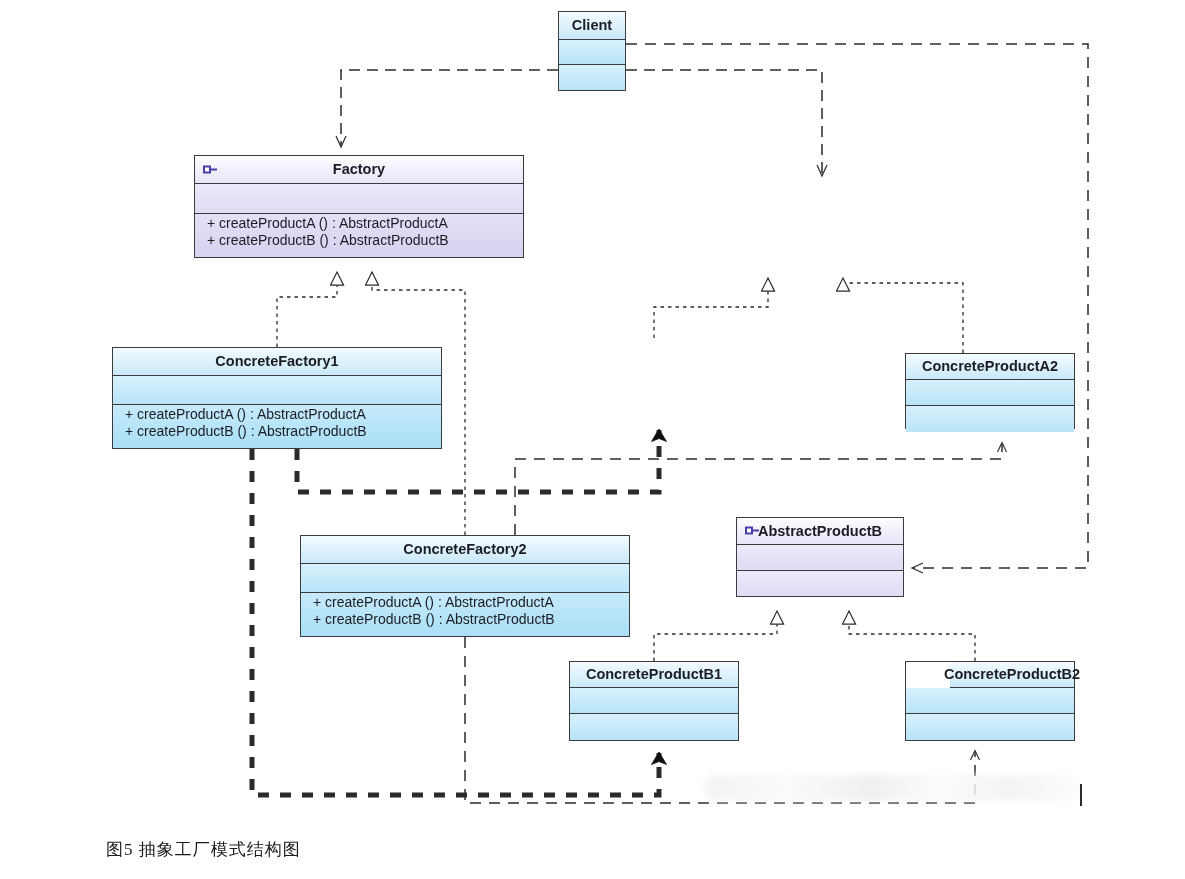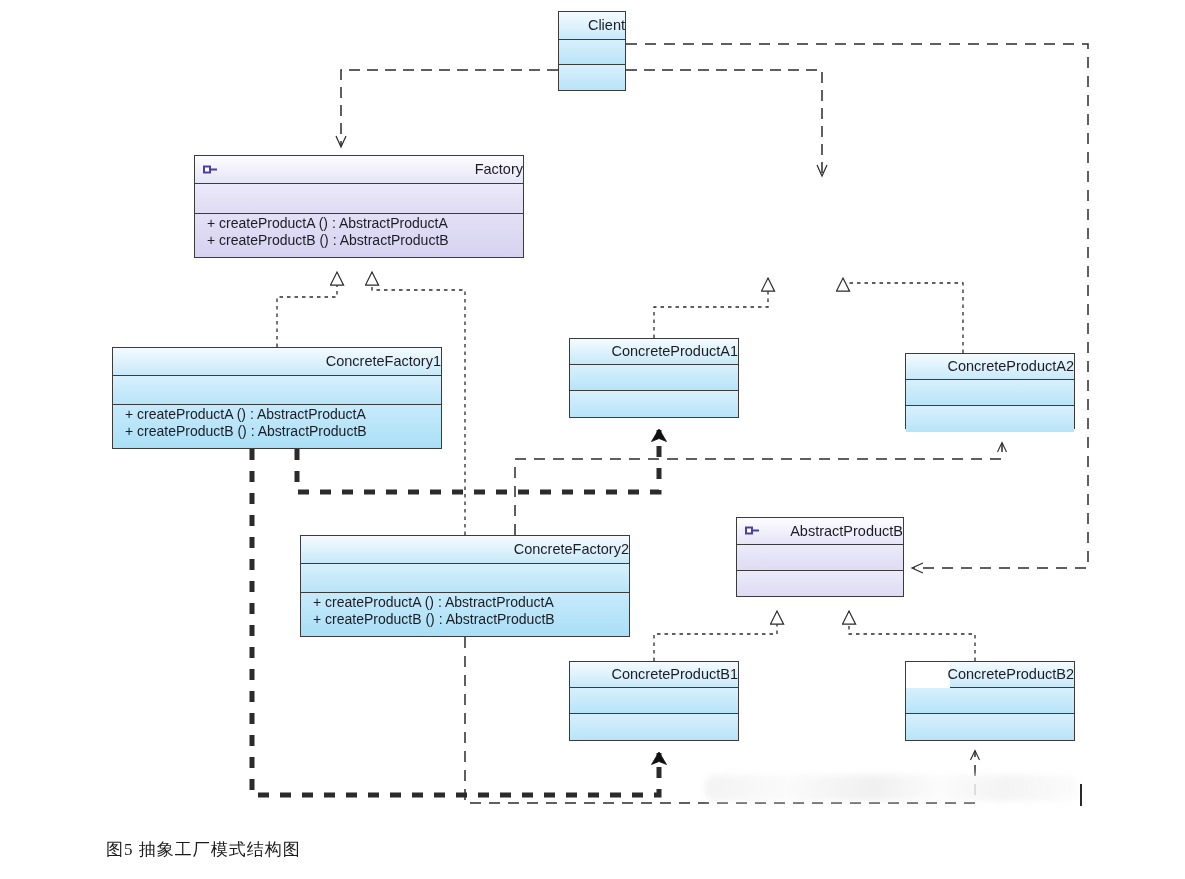"Client" .node .hdr { font-weight: none -> bold; justify-content: flex-end -> center }
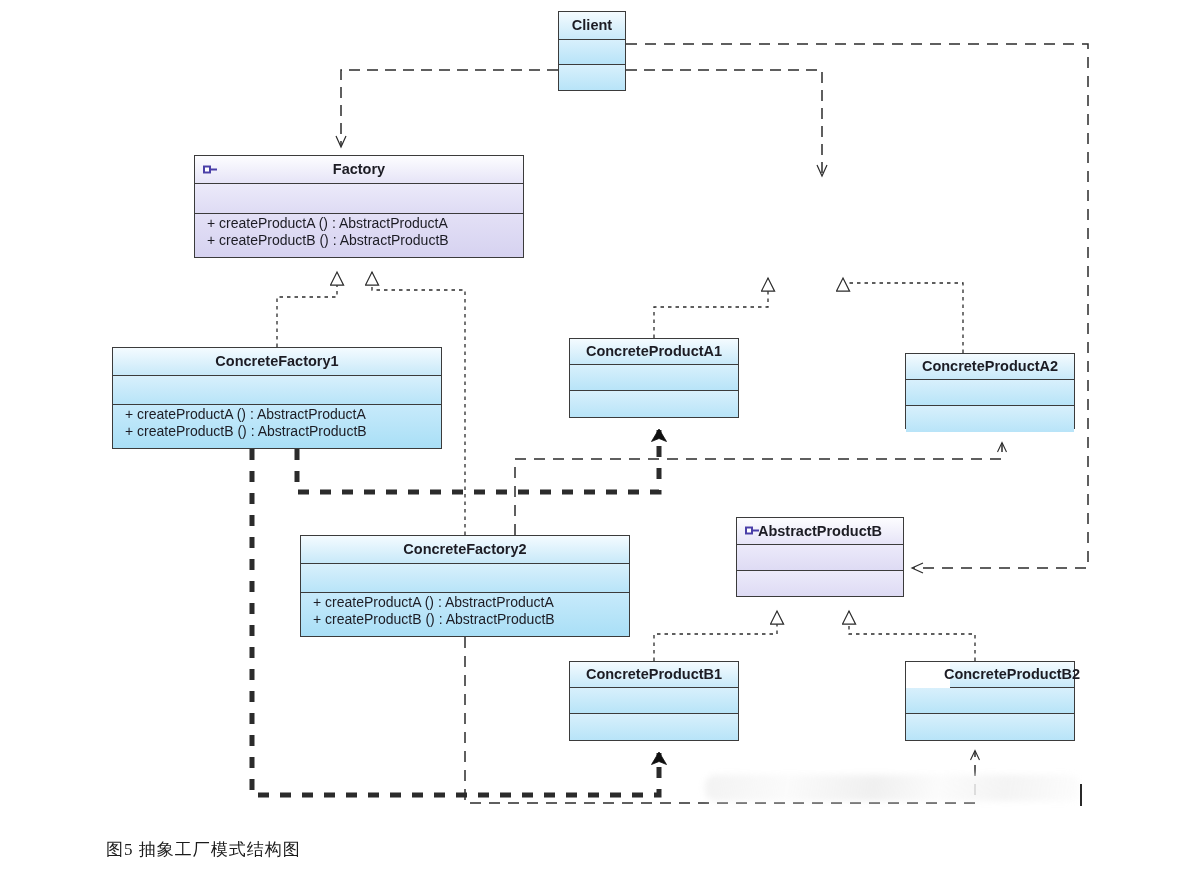"ConcreteProductA1" div.node { html: <div> <div> <span>ConcreteProductA1</span> </div> <div></div> <div></div> </div> -> none }
